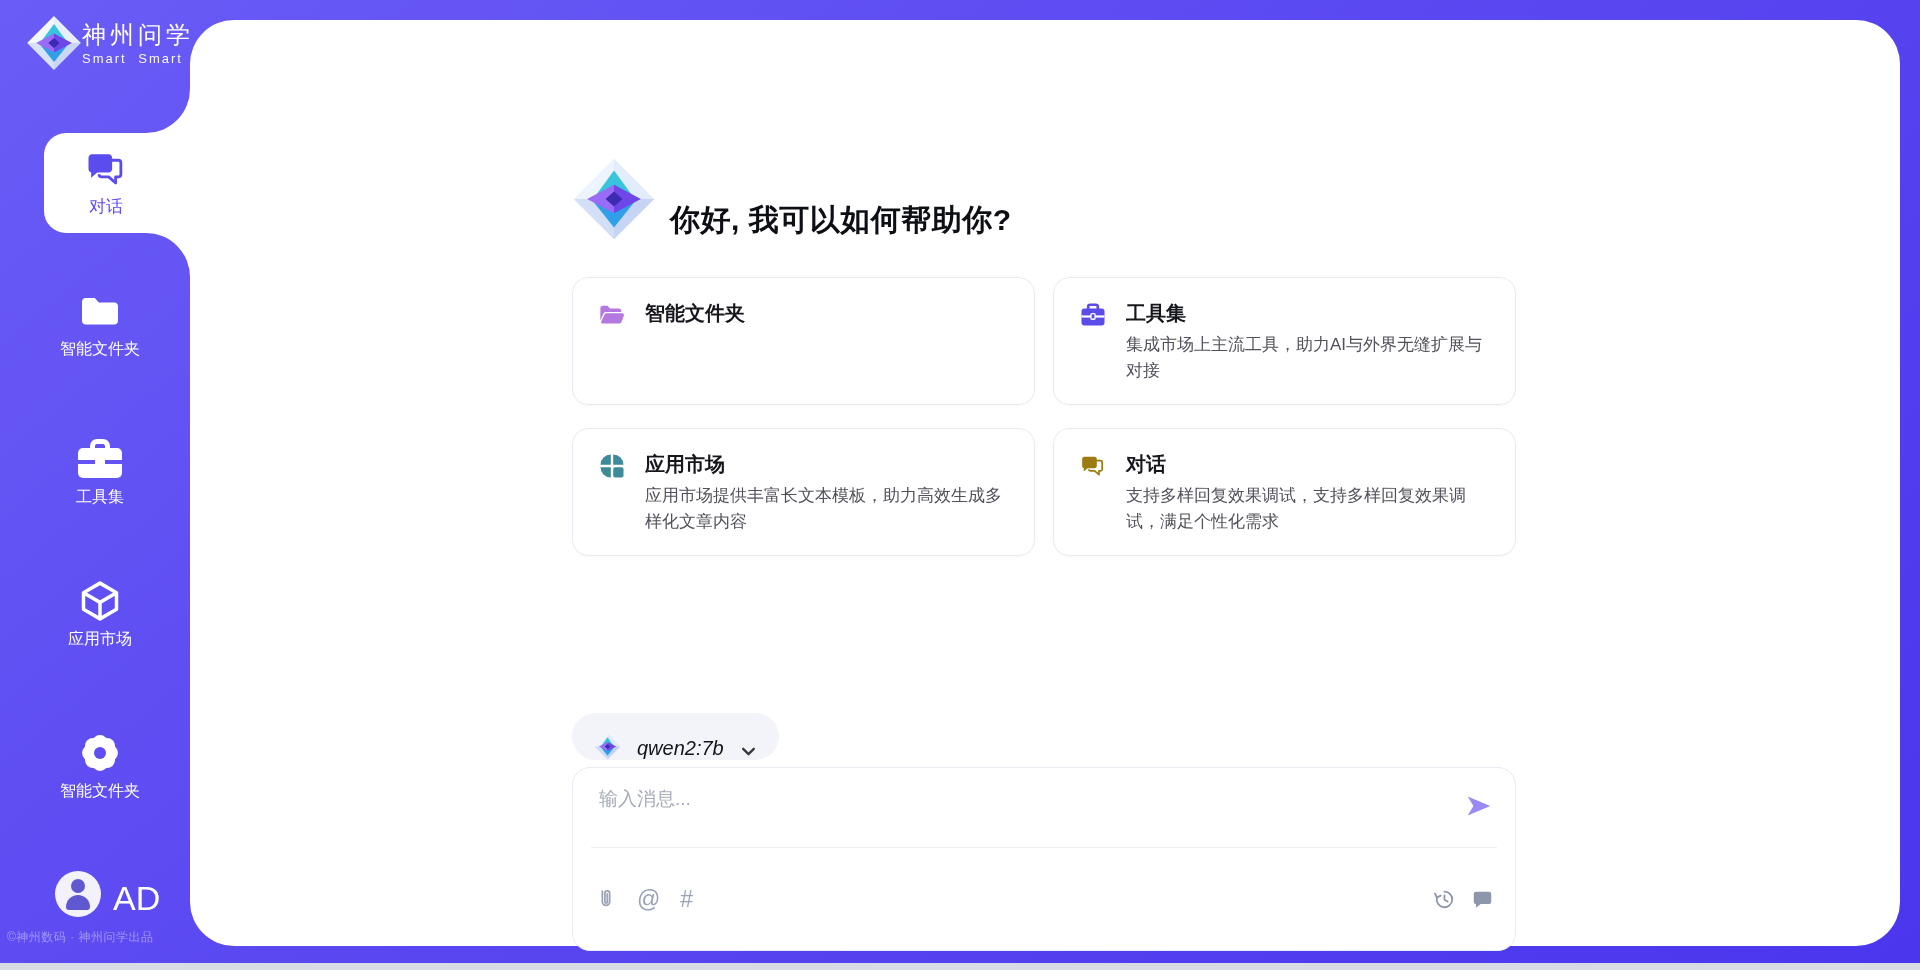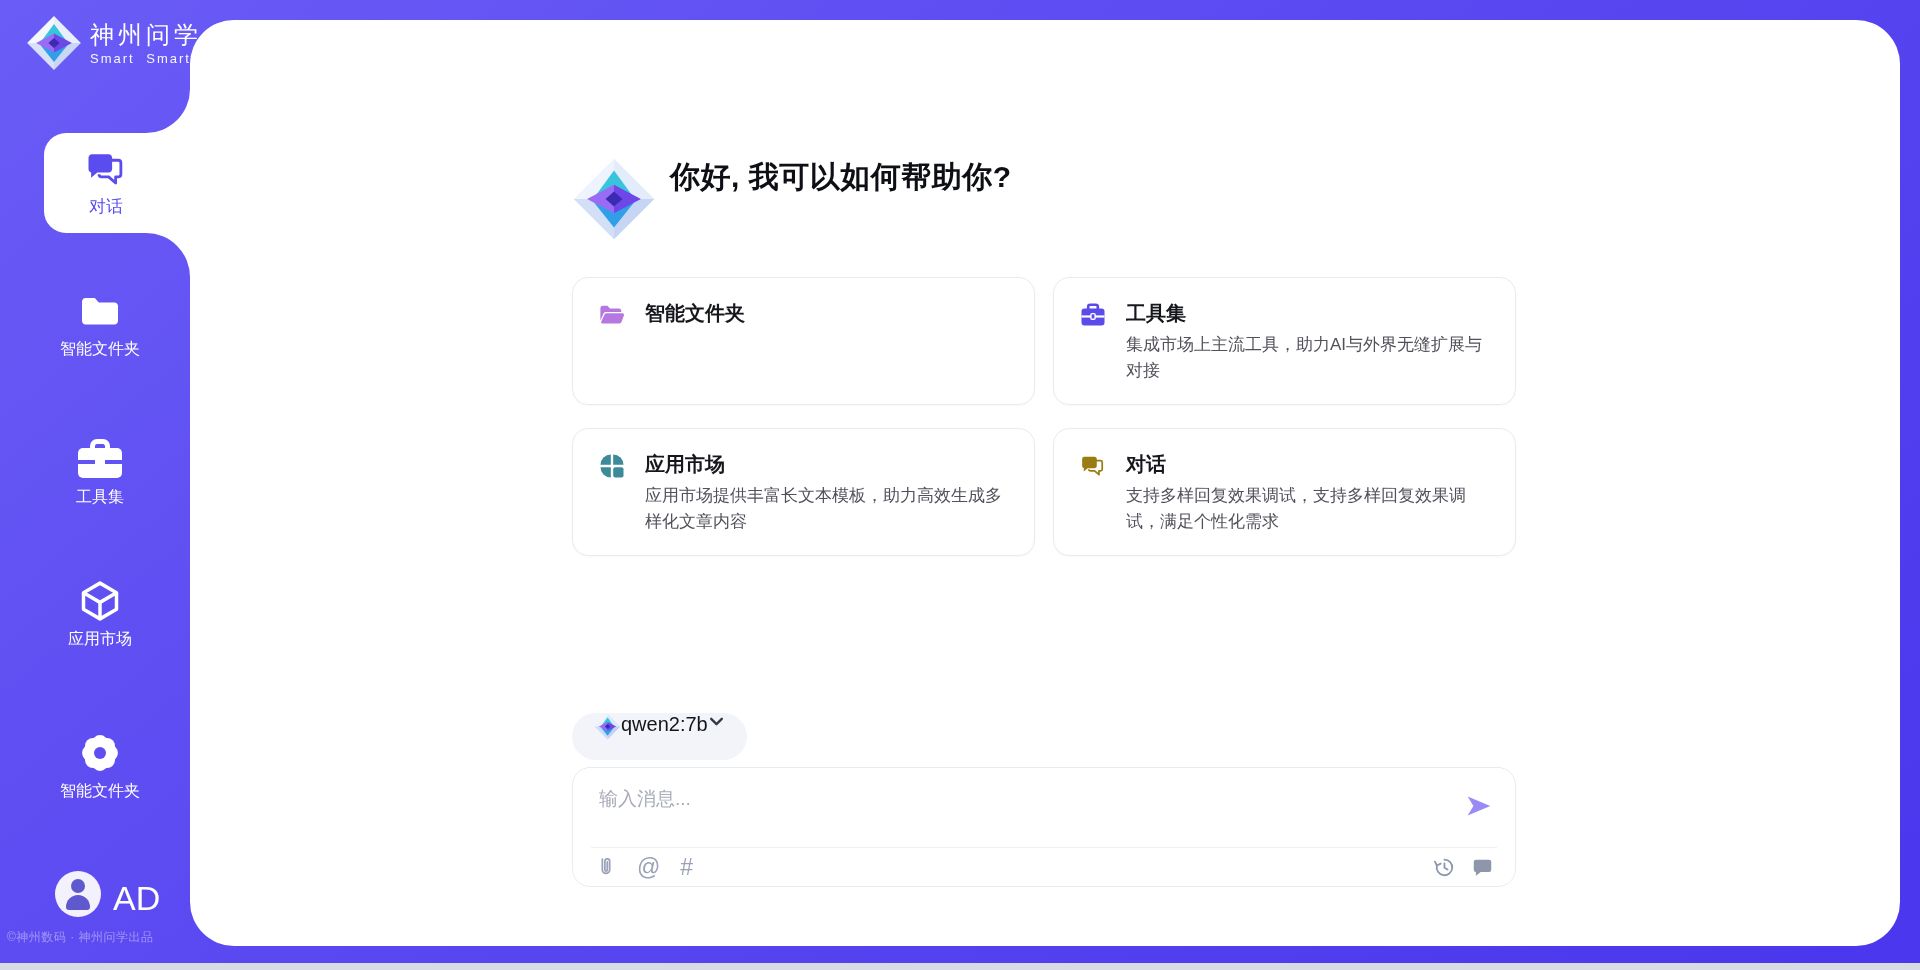"神州问学" .logo-block { gap: 8px -> 0 }
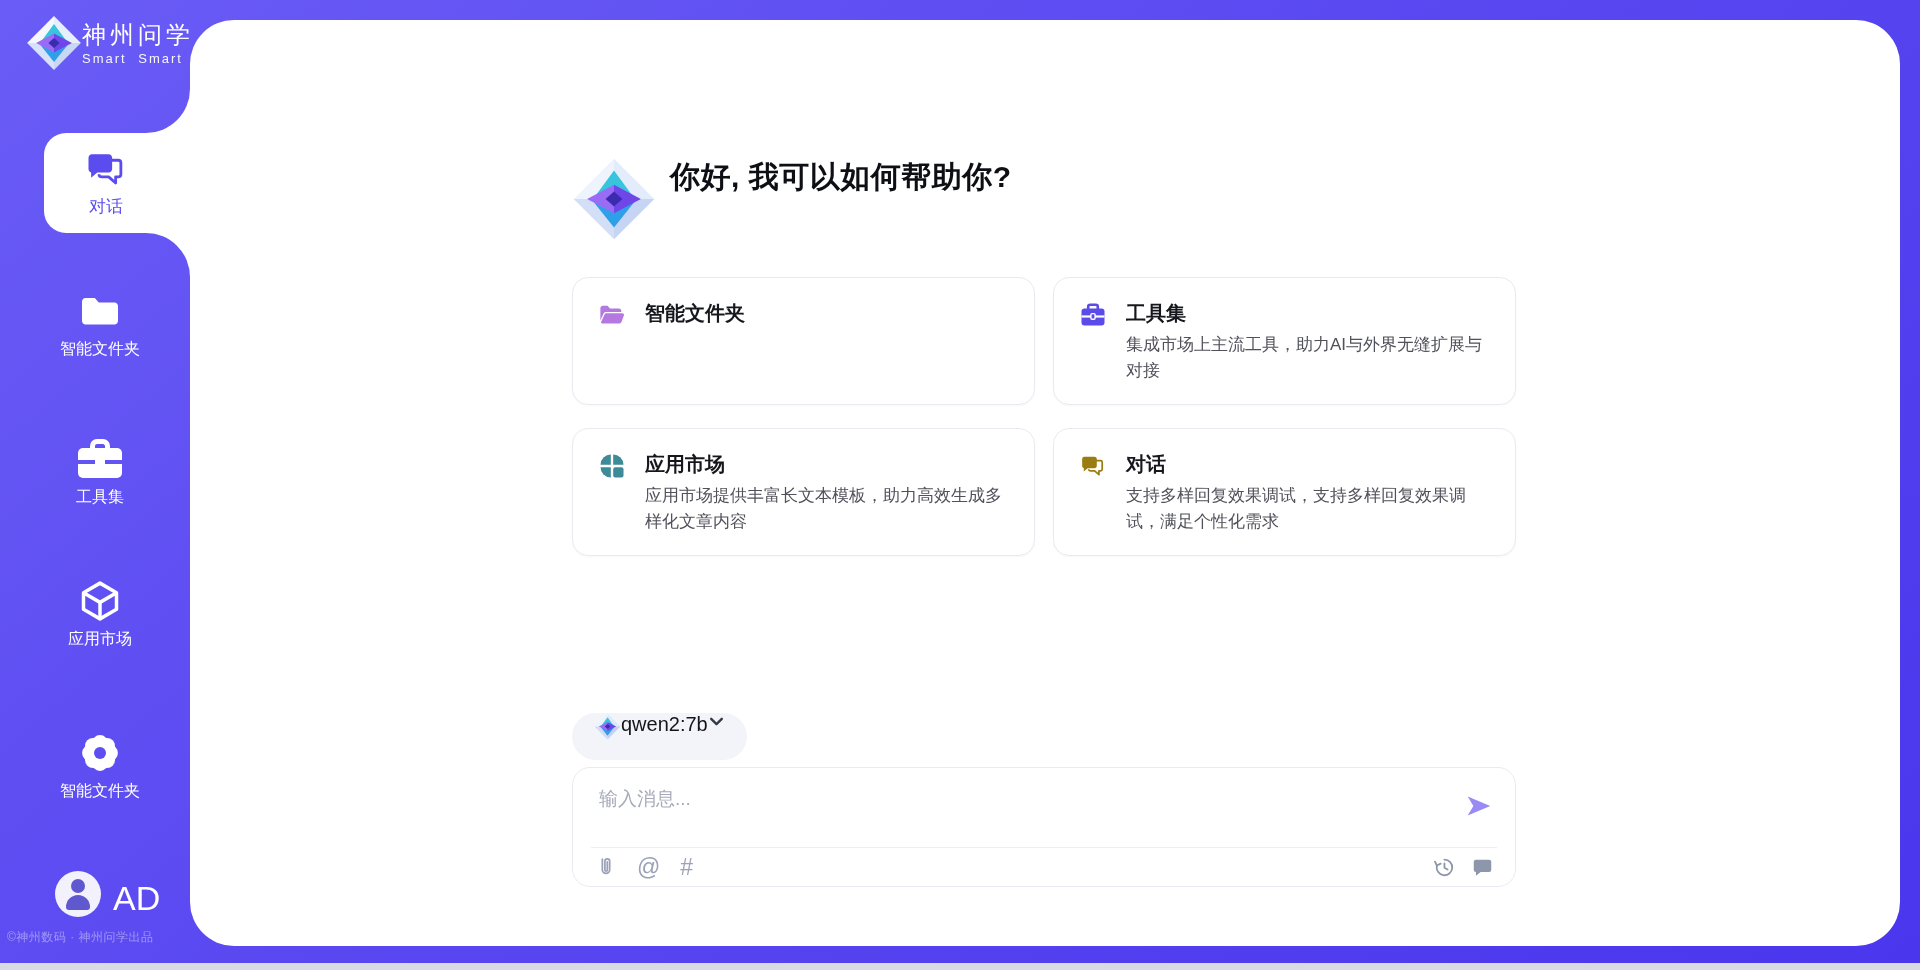"你好, 我可以如何帮助你?" .greet { align-items: flex-start -> flex-end }
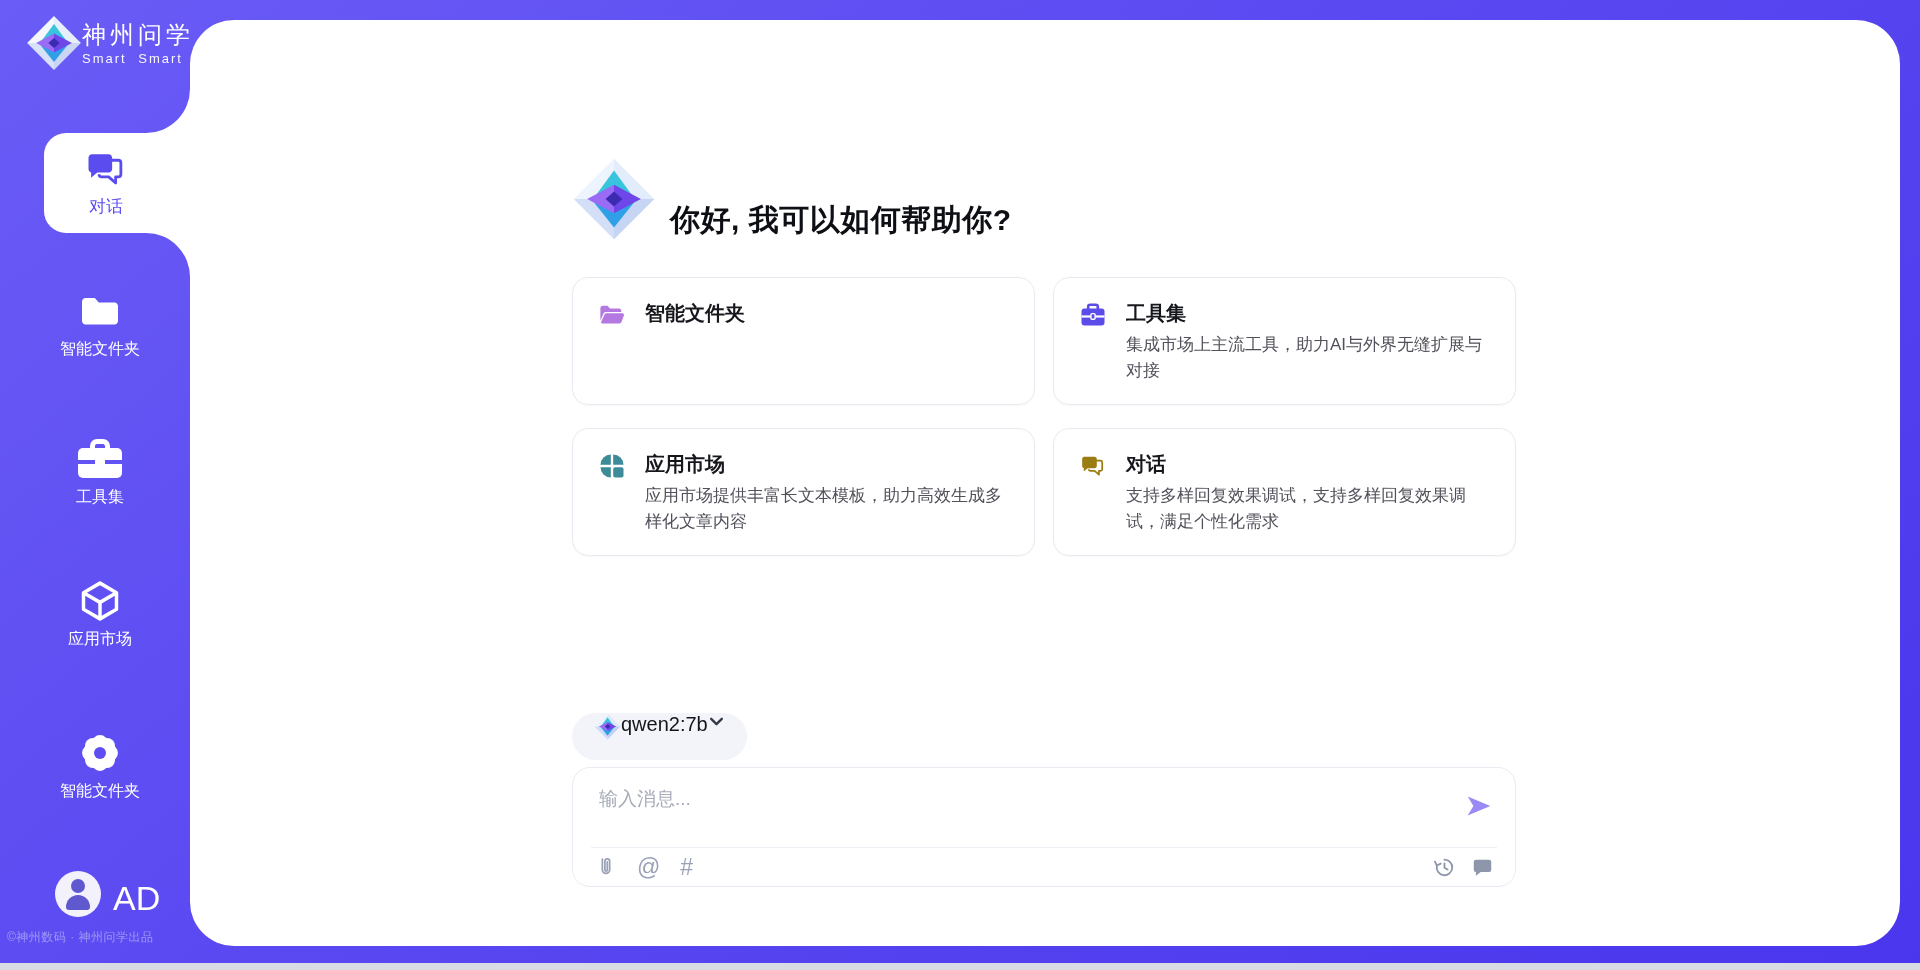"qwen2:7b" .model-pill { align-items: flex-start -> flex-end; font-style: none -> italic; gap: 0 -> 16px }
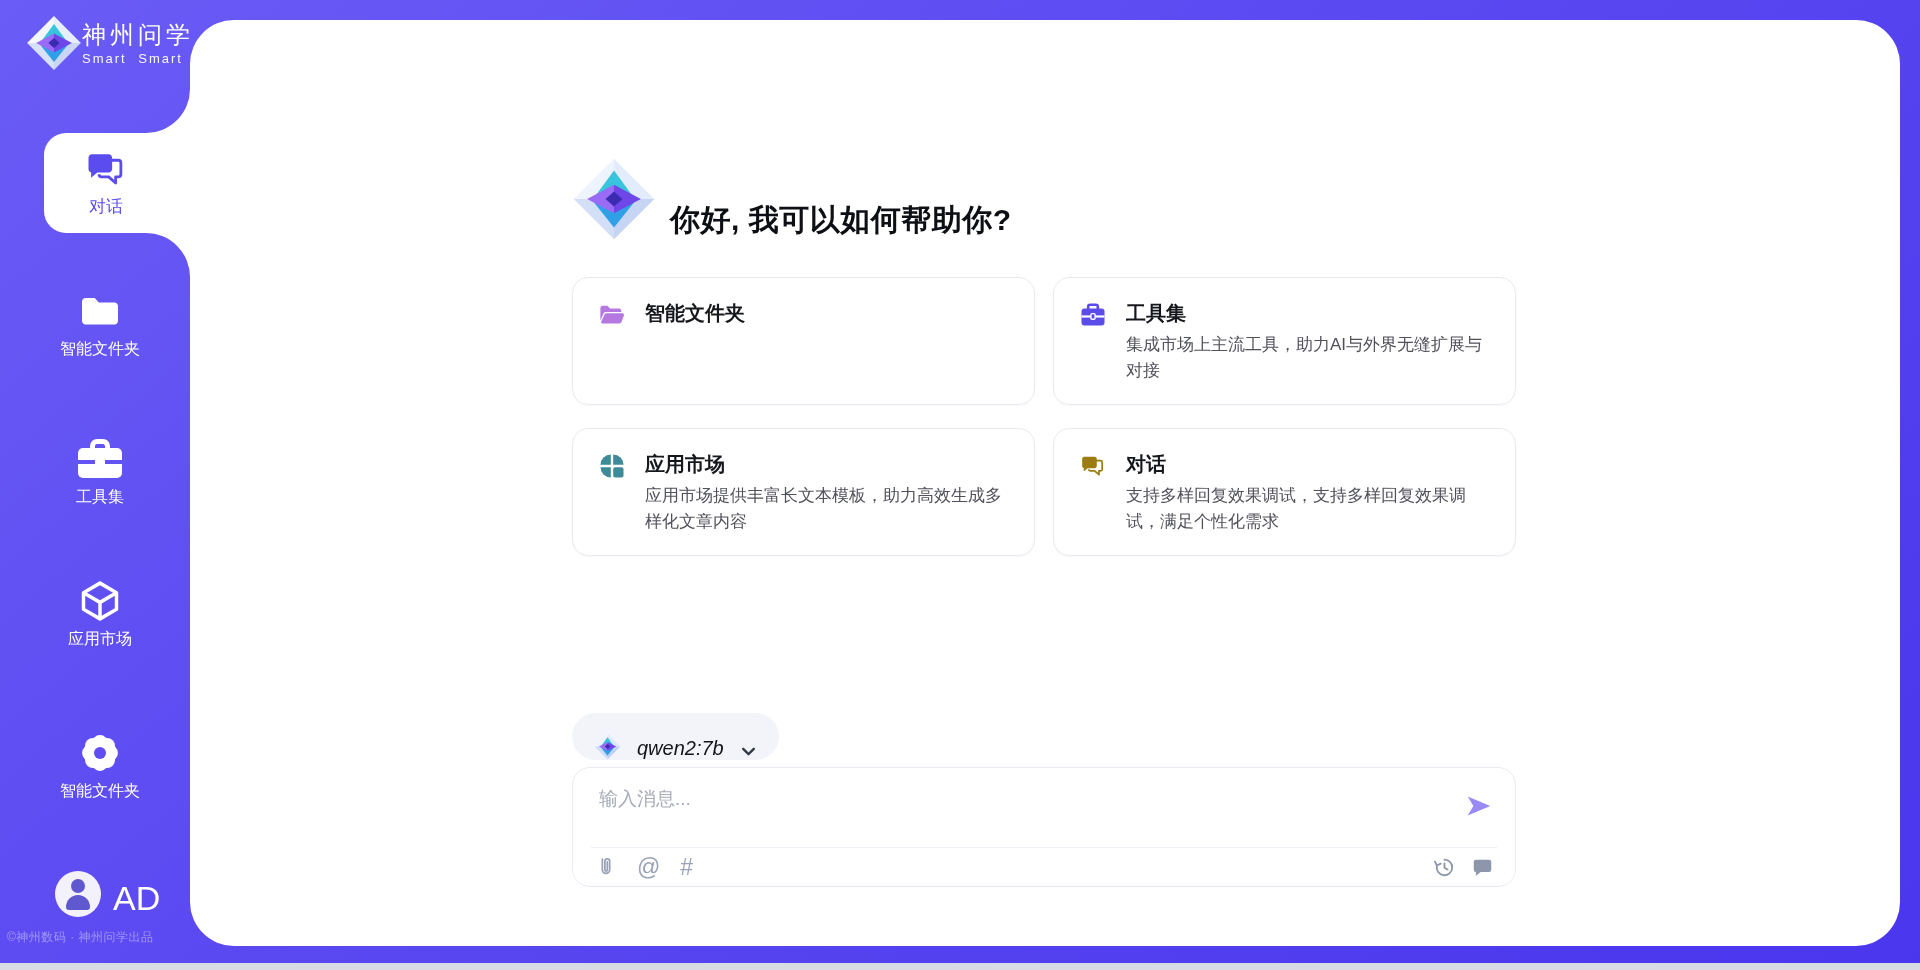"输入消息..." .composer { height: 120px -> 184px }
